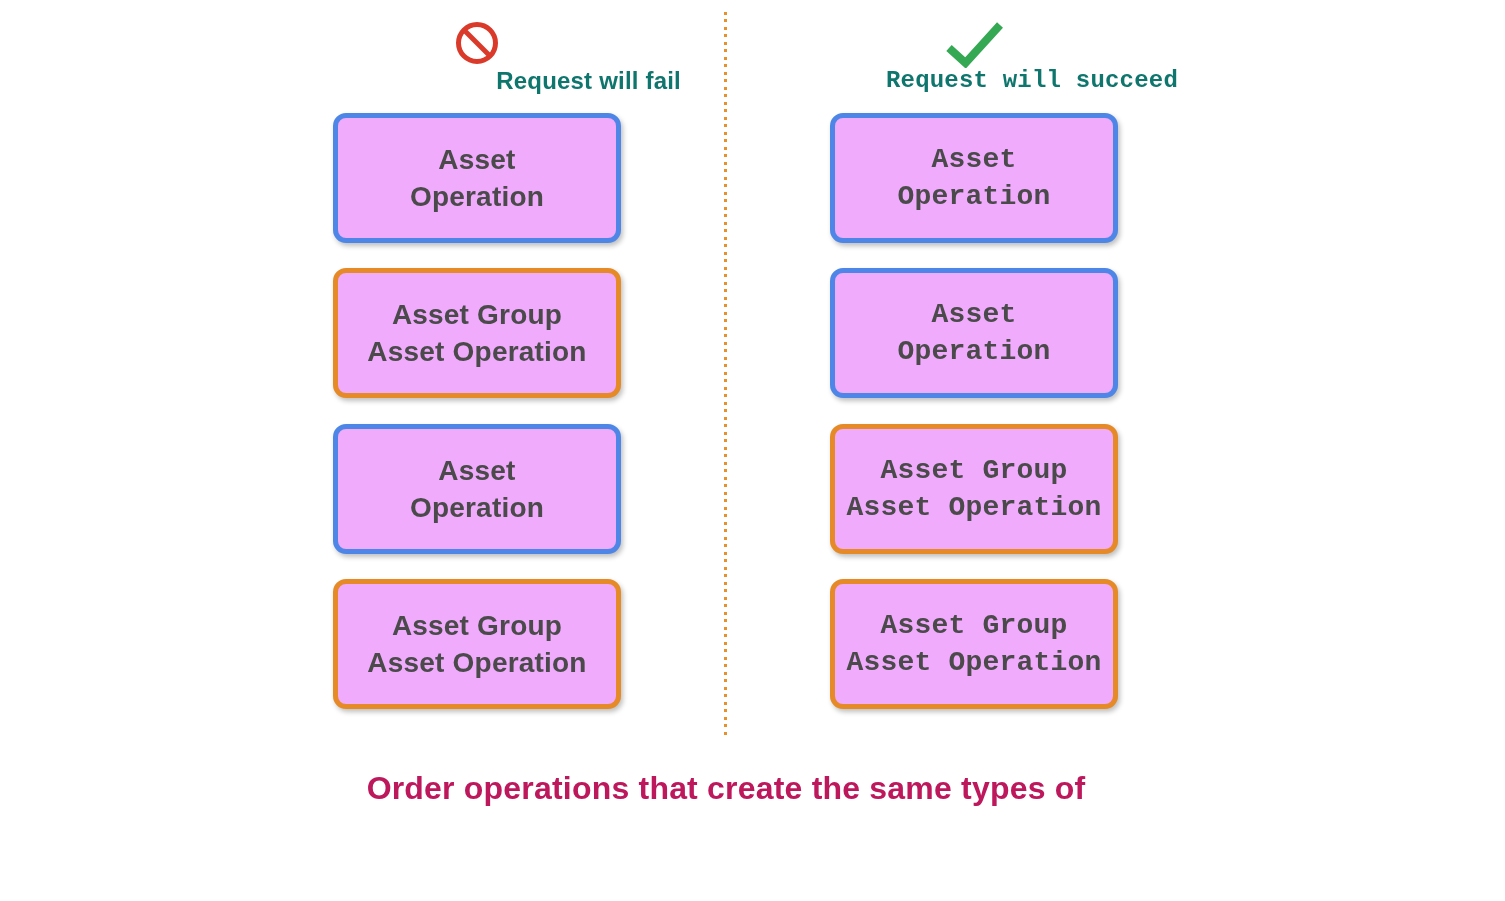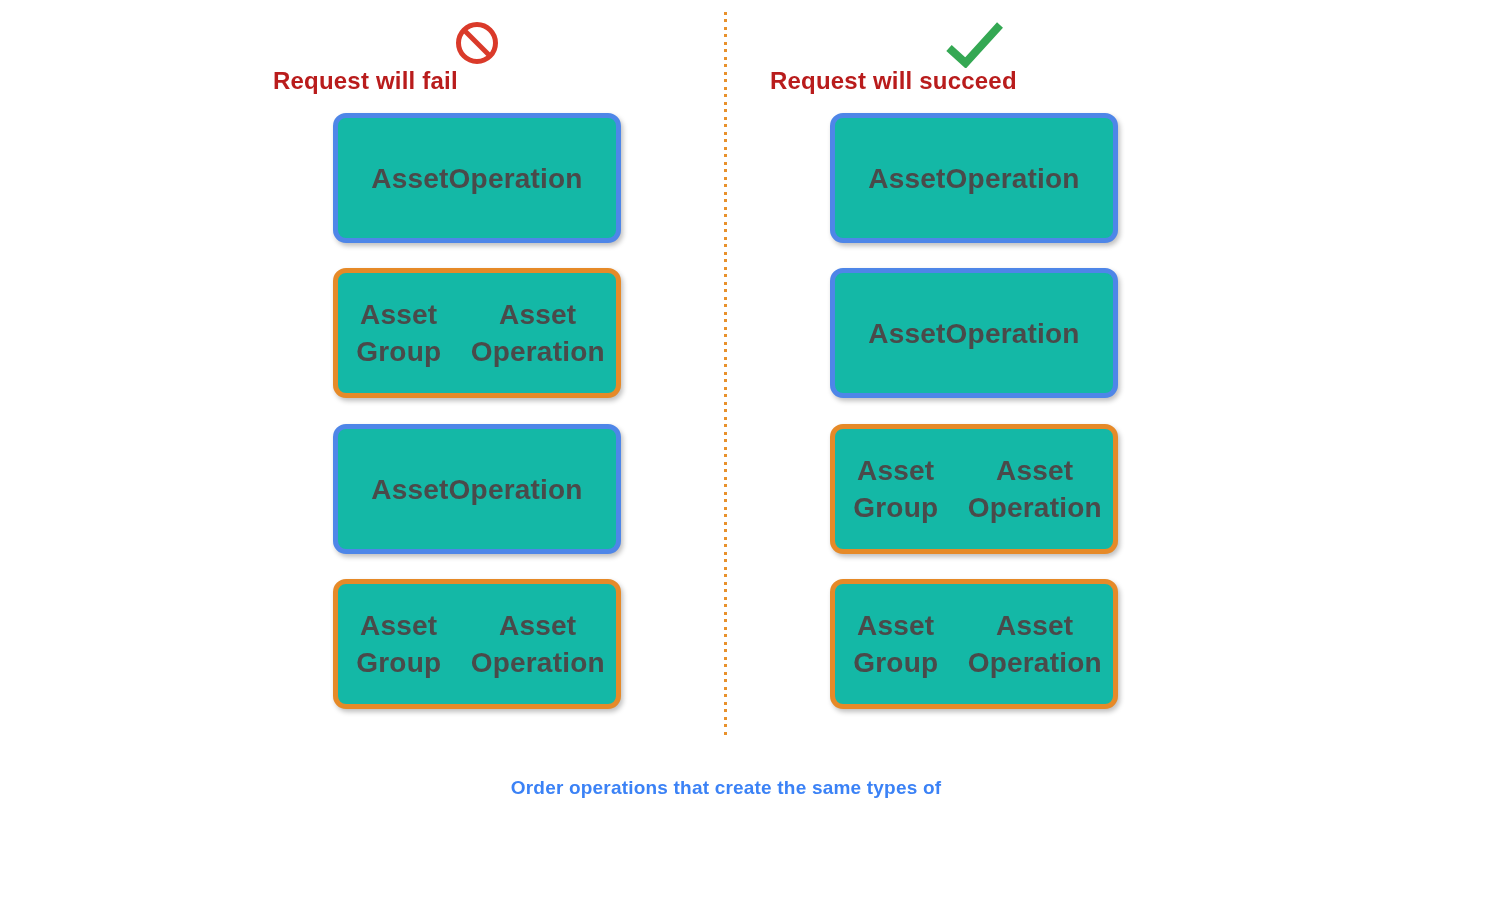"Request will fail" .col-title { color: #b91c1c -> #0f766e; text-align: left -> right }
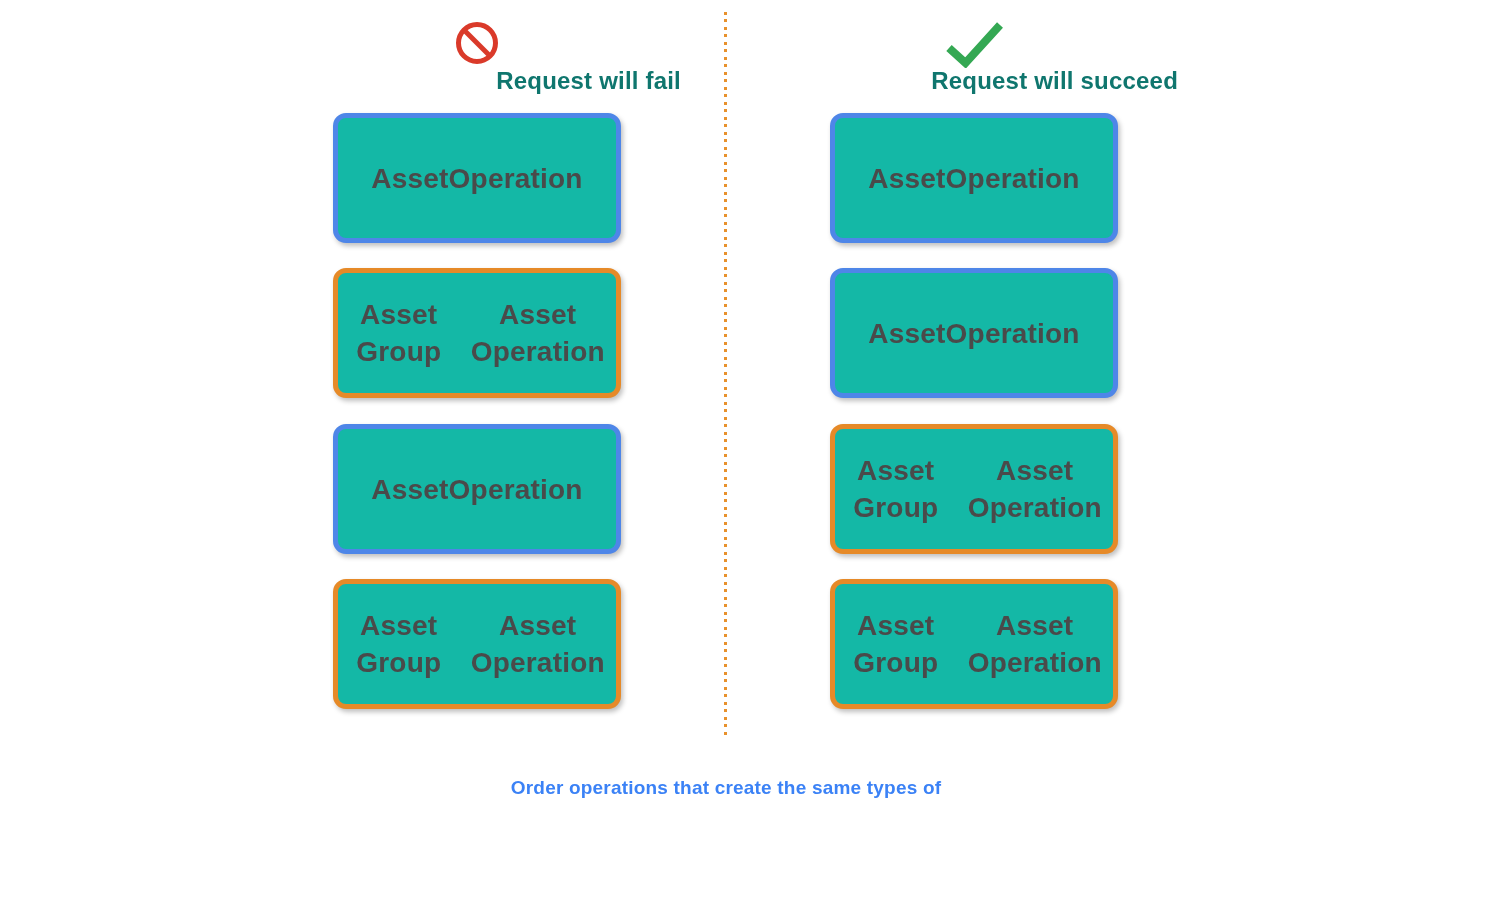"Request will succeed" .col-succeed { font-family: none -> Liberation Mono, monospace }
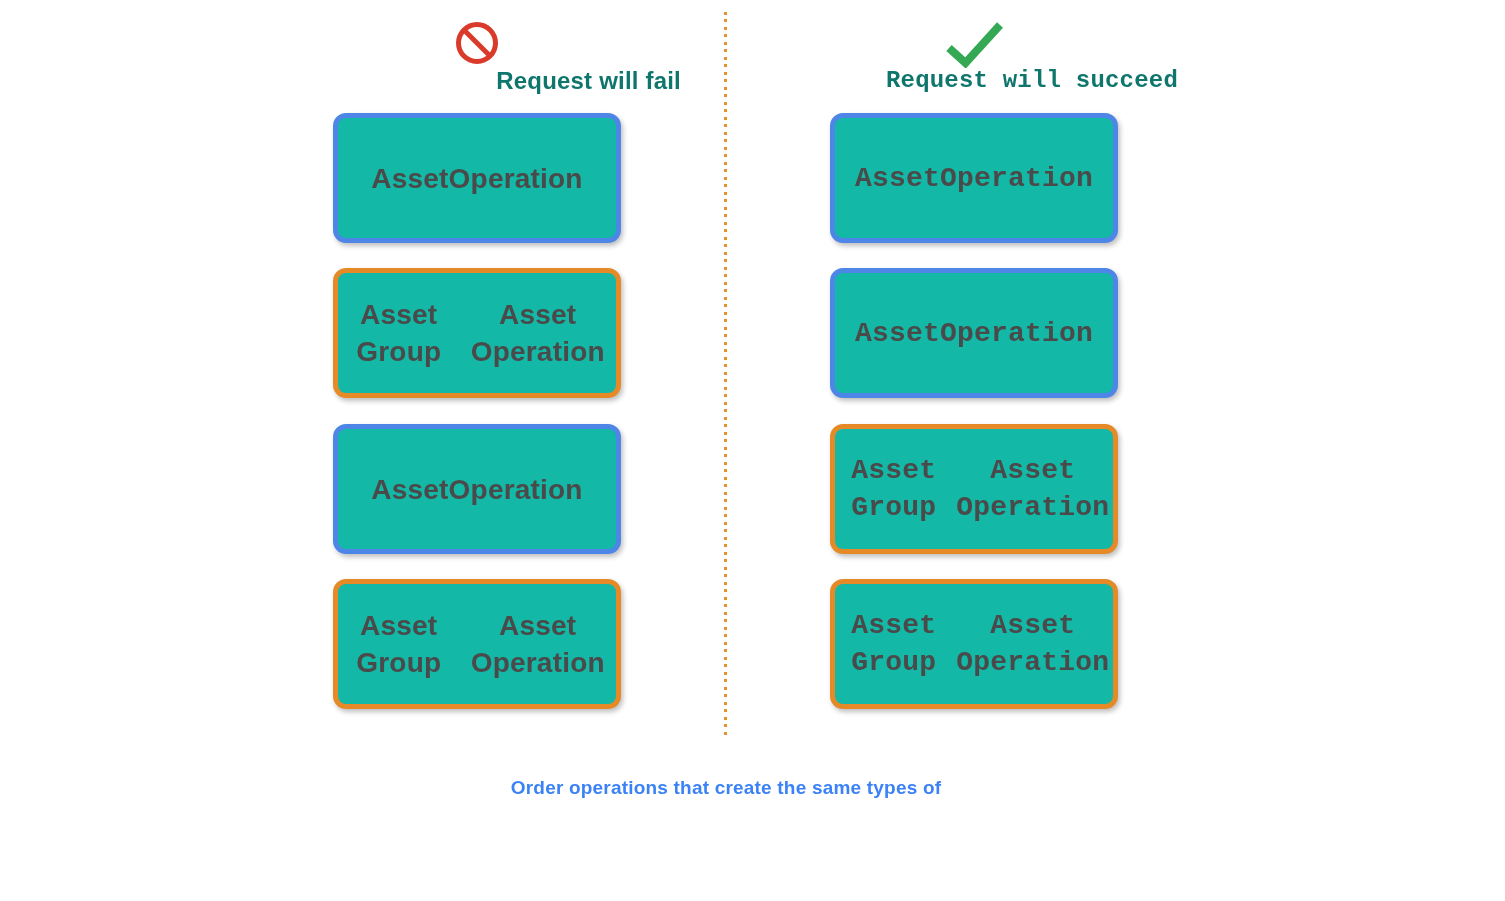"Asset" .box { background: #14b8a6 -> #f0abfc; flex-direction: none -> column }
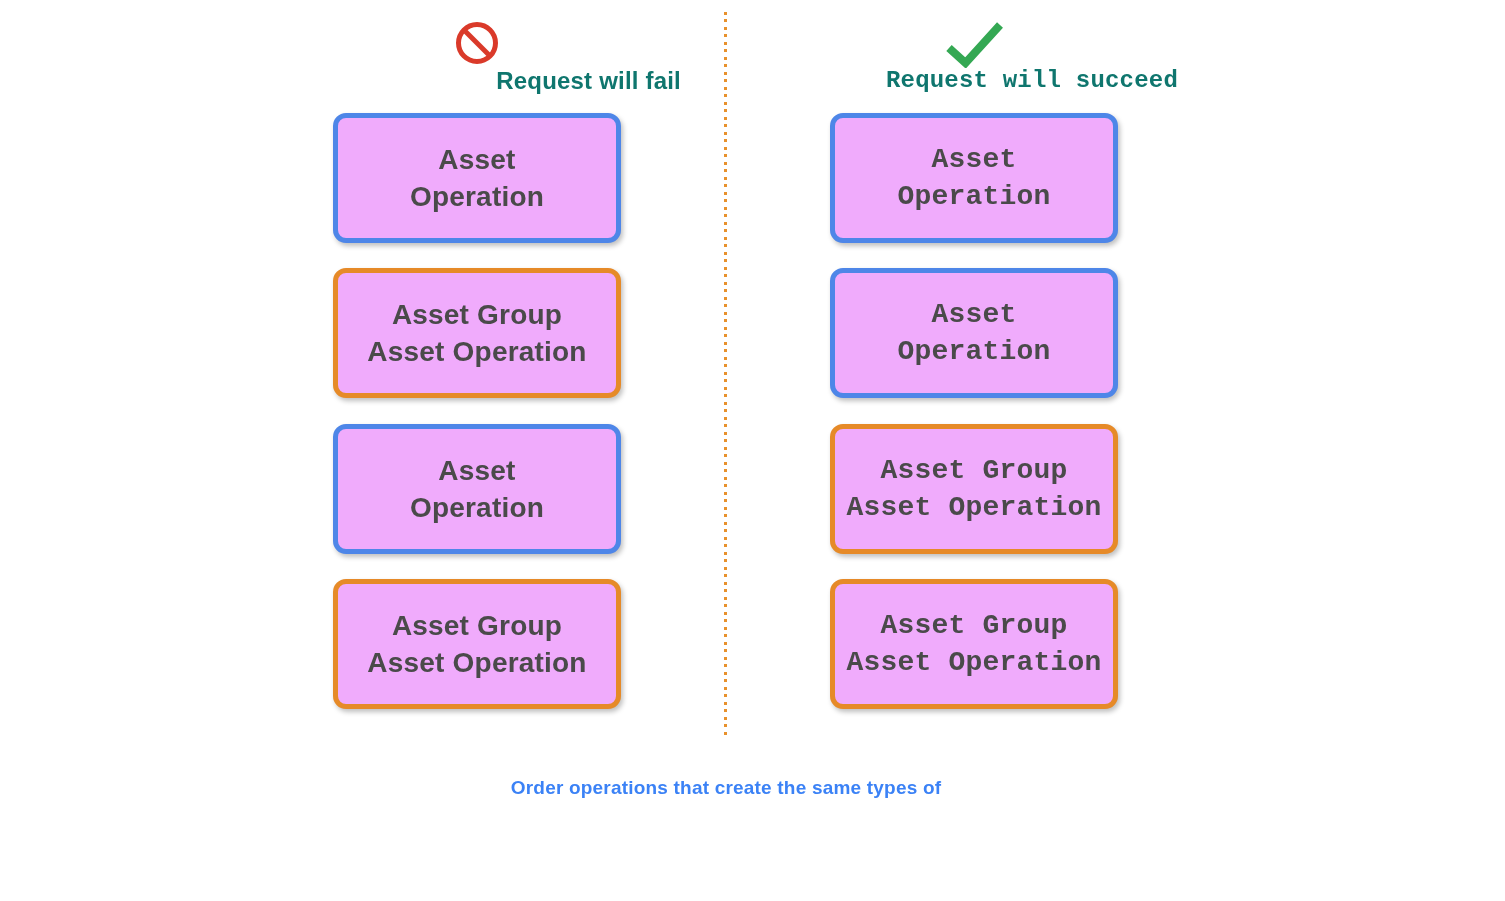"Order operations that create the" .caption { color: #3b82f6 -> #be185d; font-size: 19px -> 32px }
